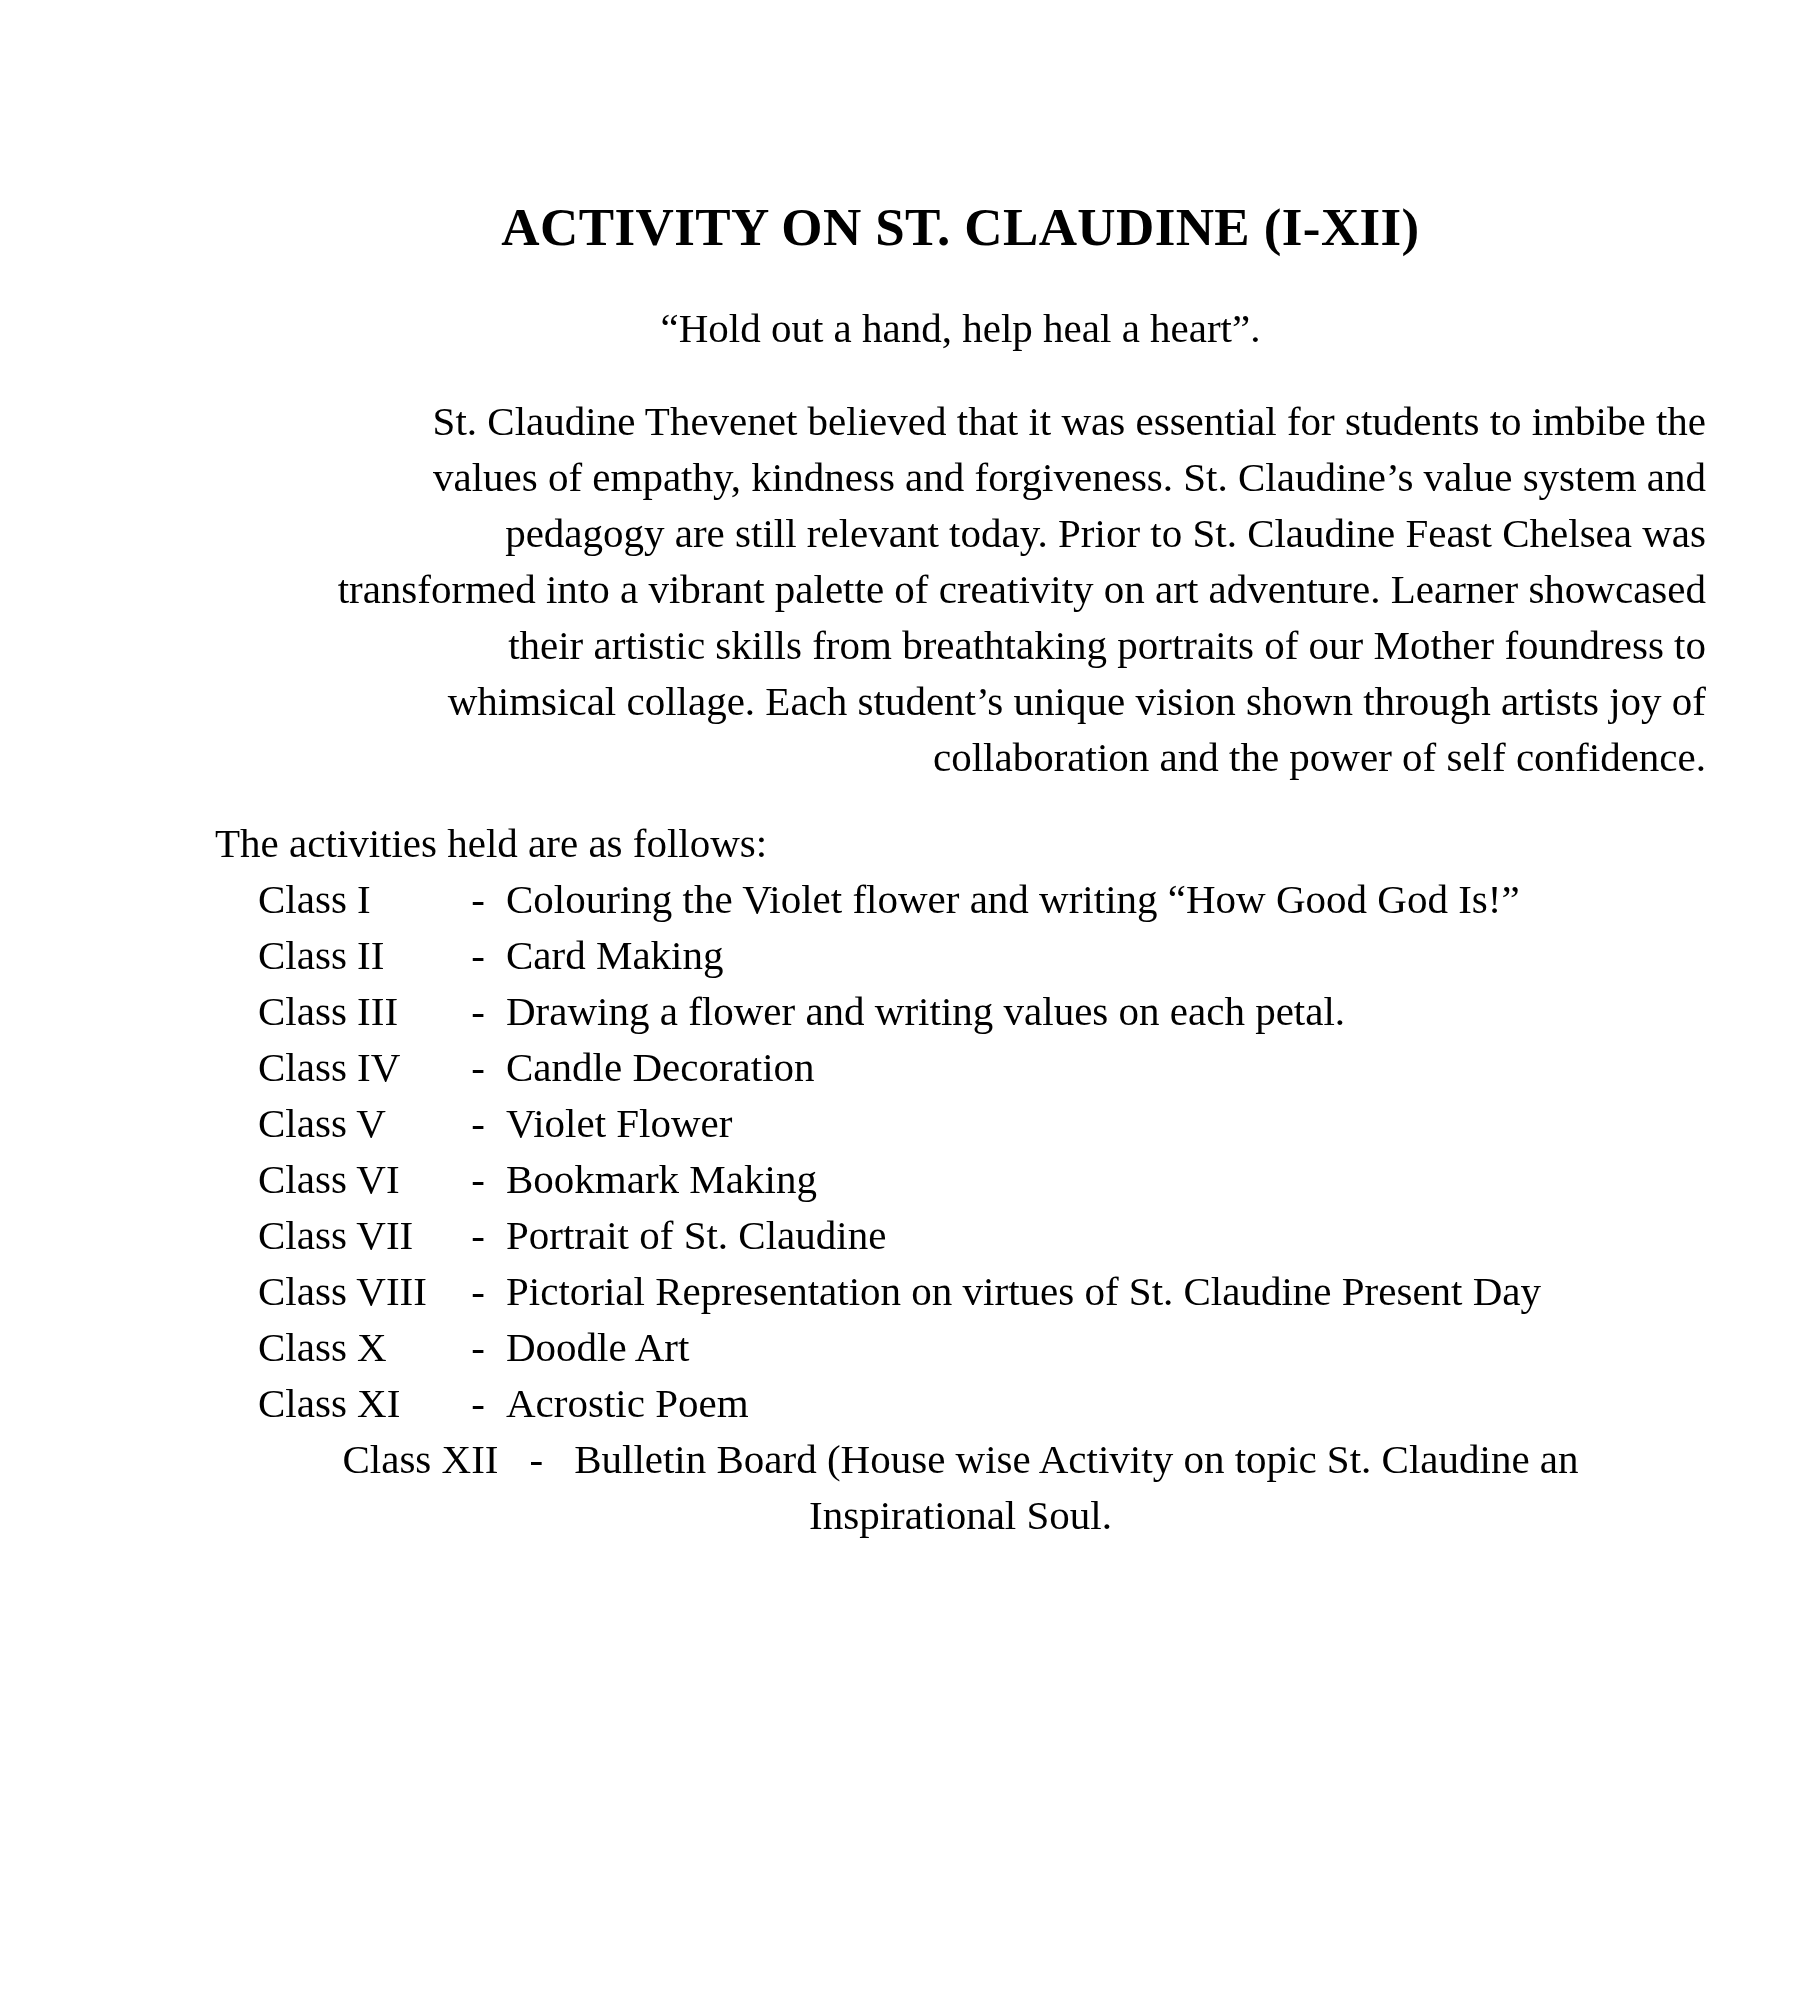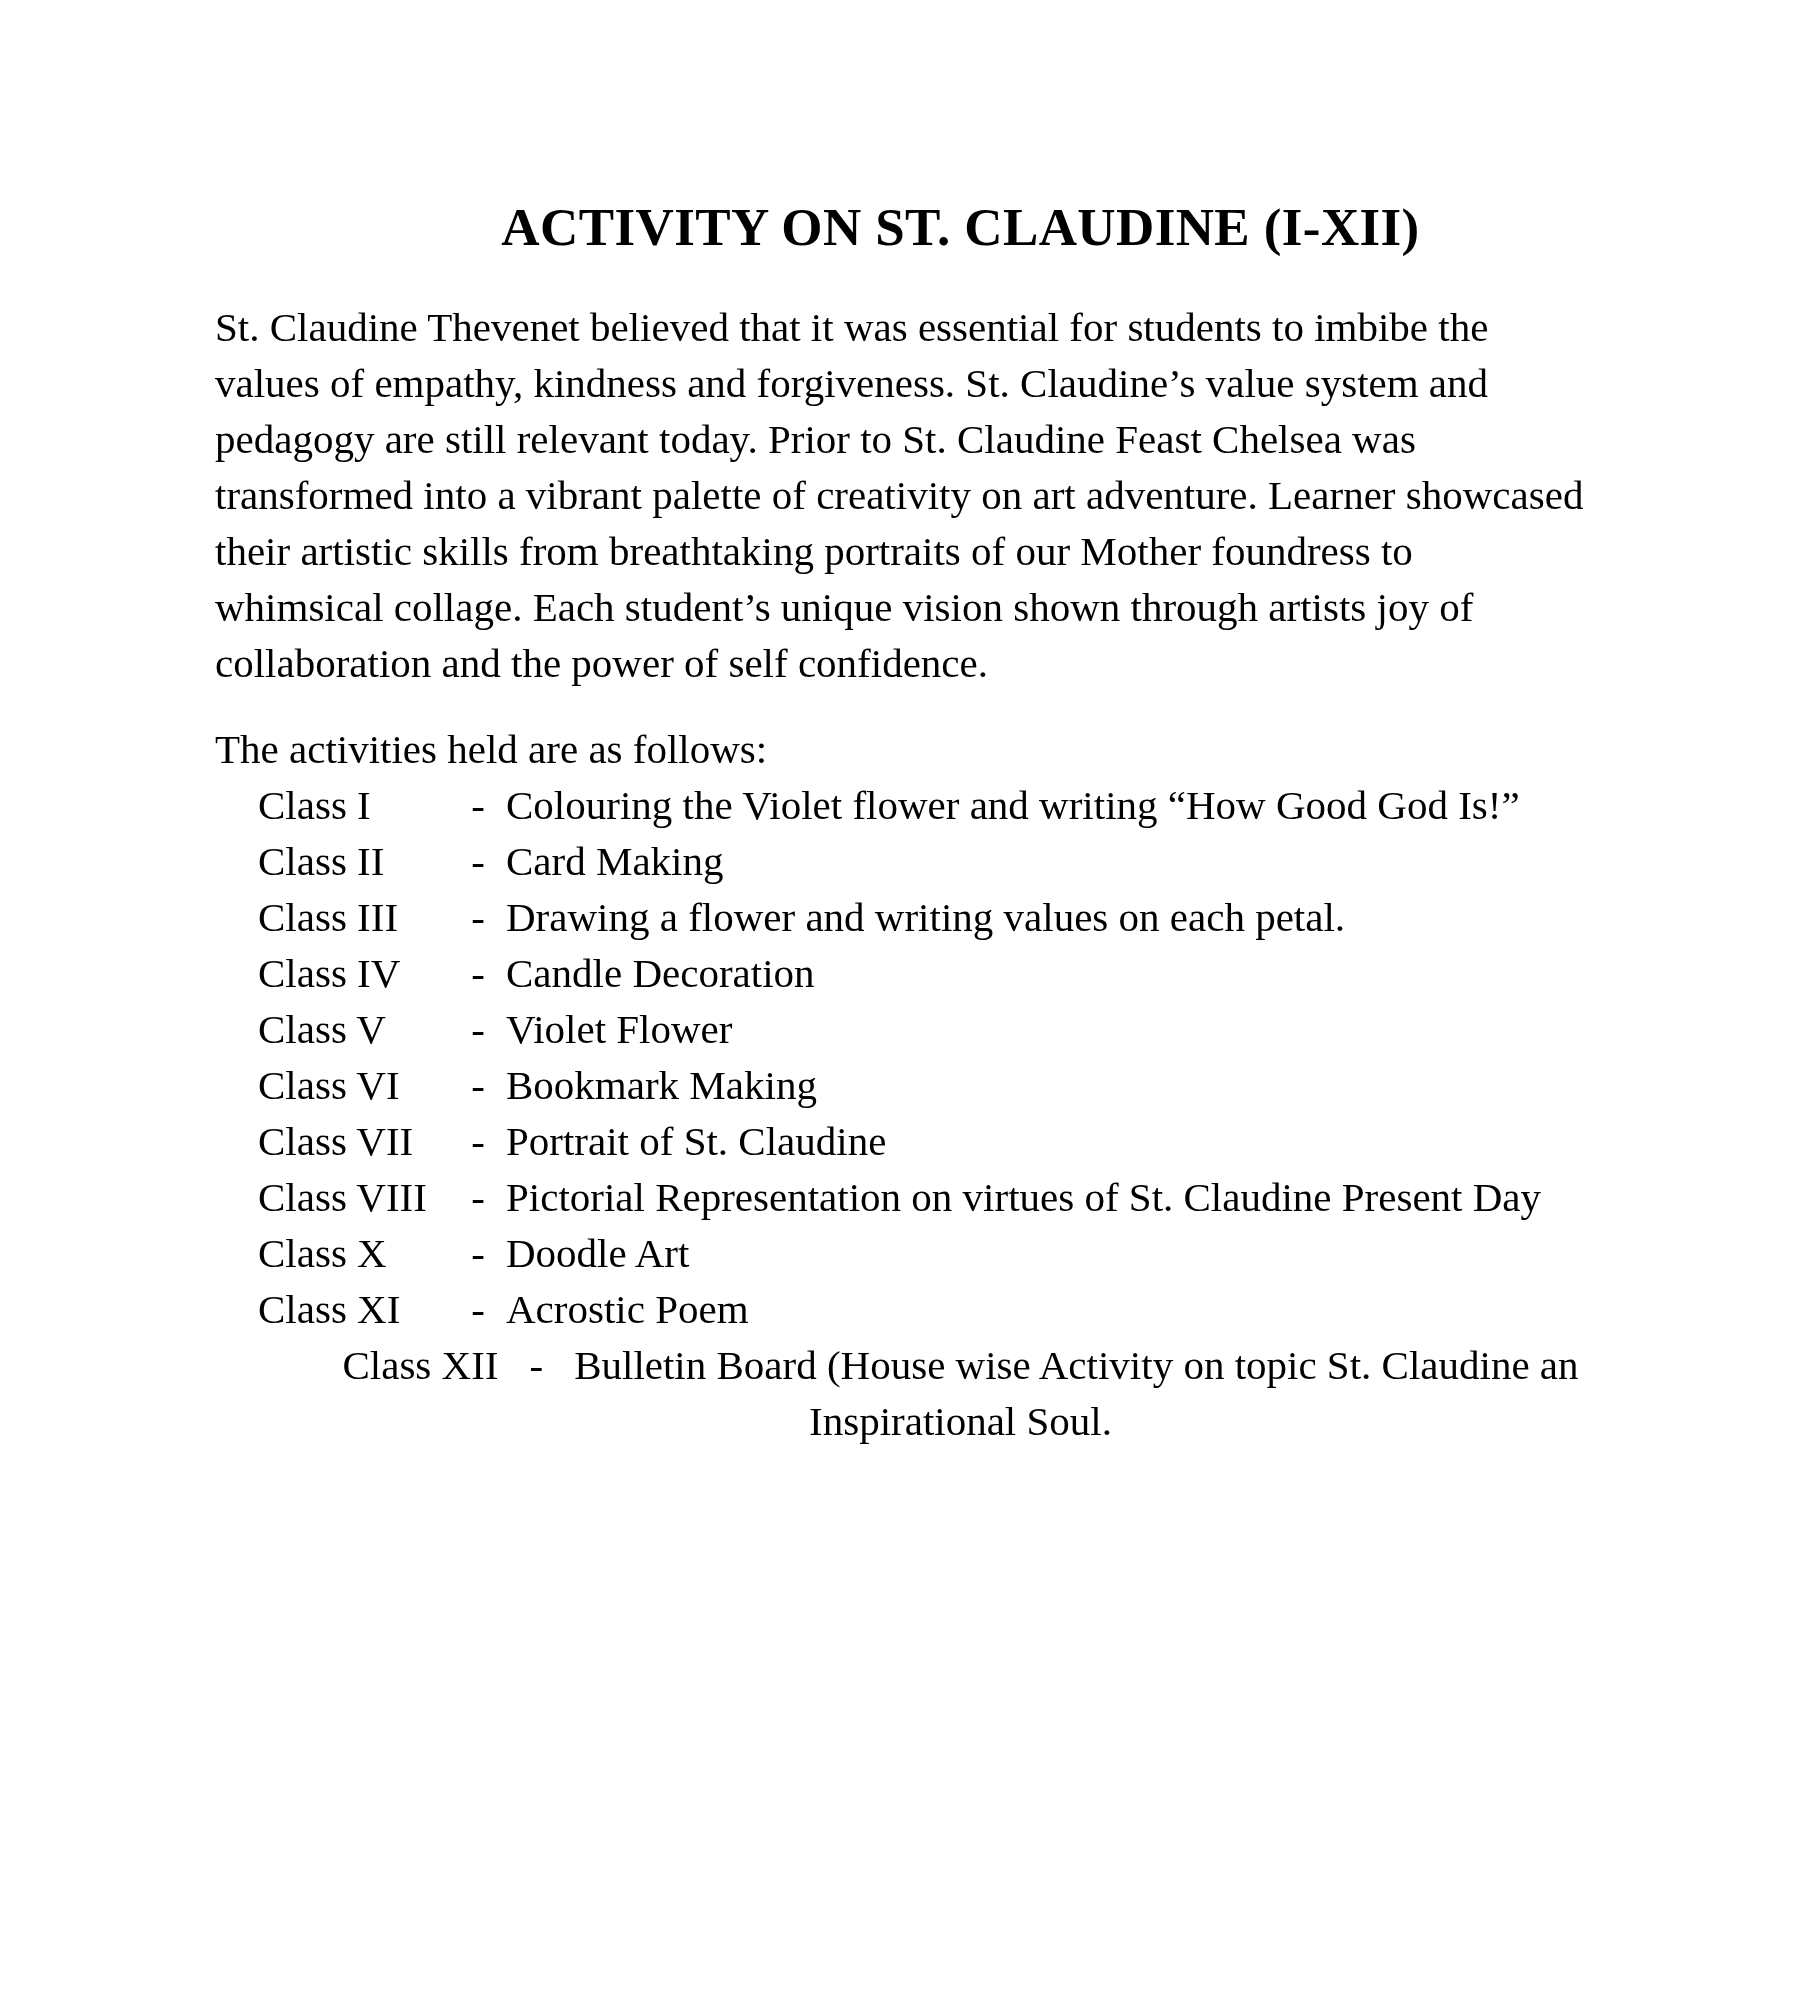"“Hold out a hand, help" p.subtitle { html: none -> <p>“Hold out a hand, help heal a heart”.</p> }
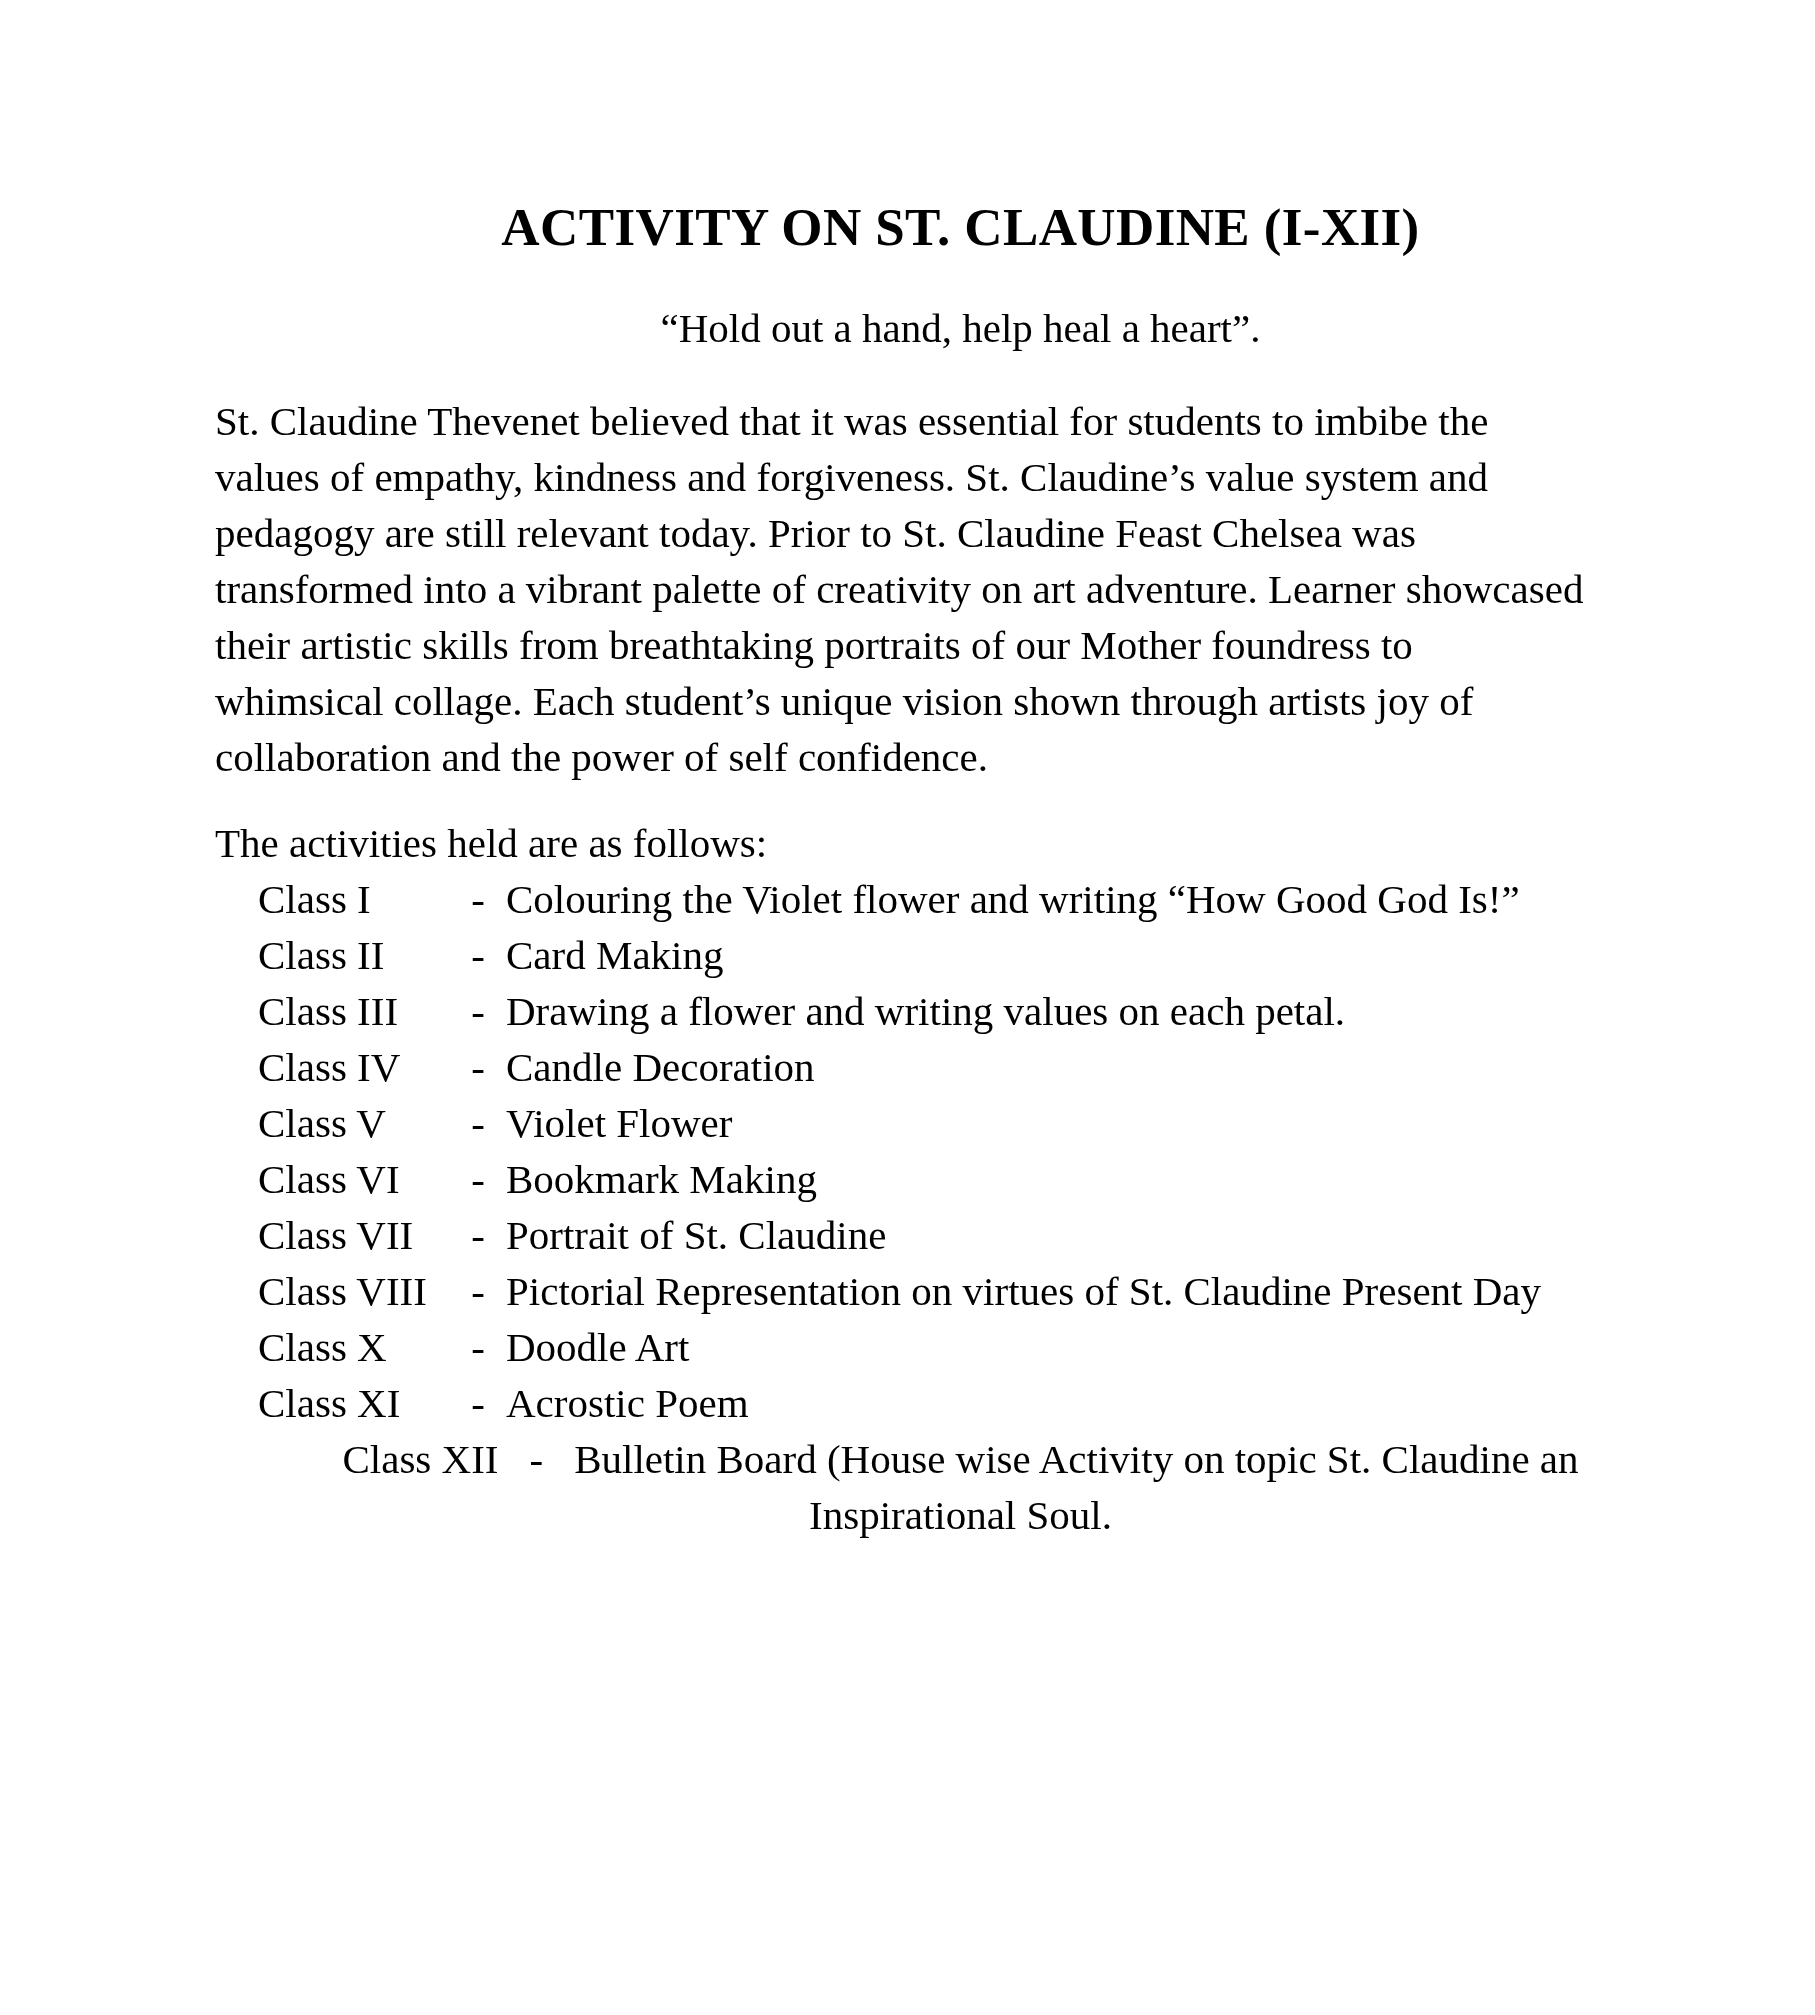"St. Claudine Thevenet believed that" .intro { text-align: none -> right }
